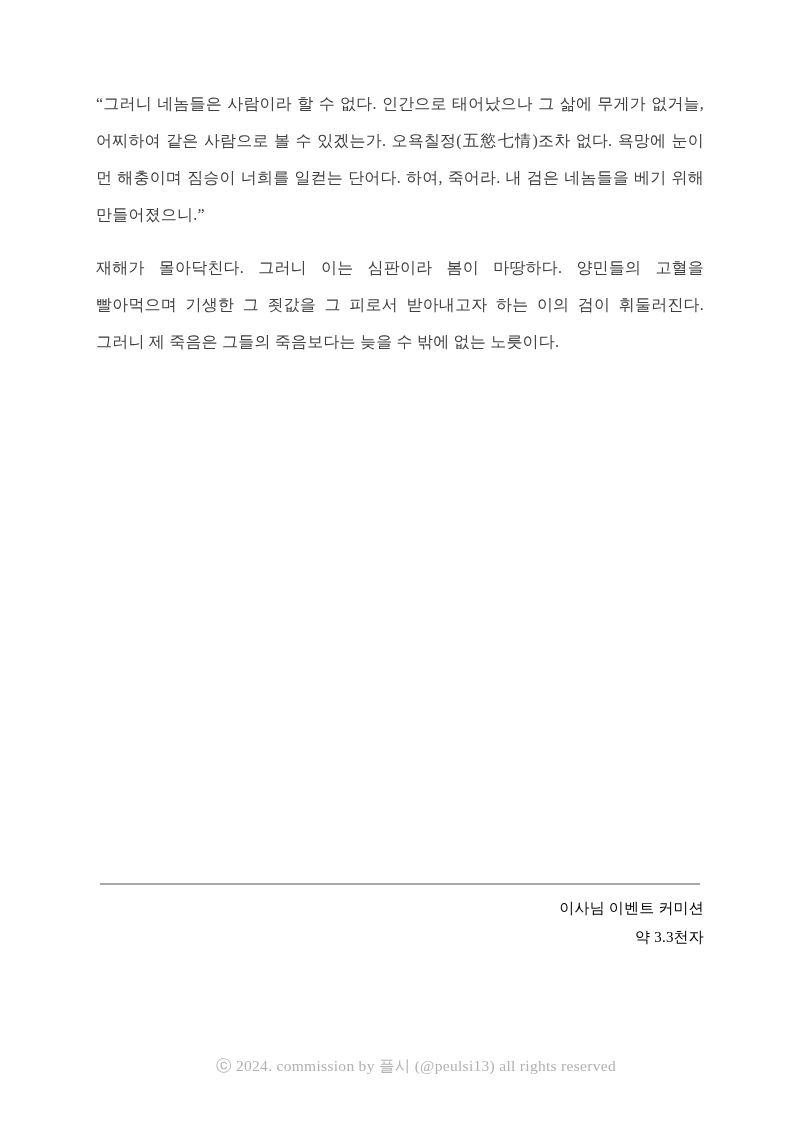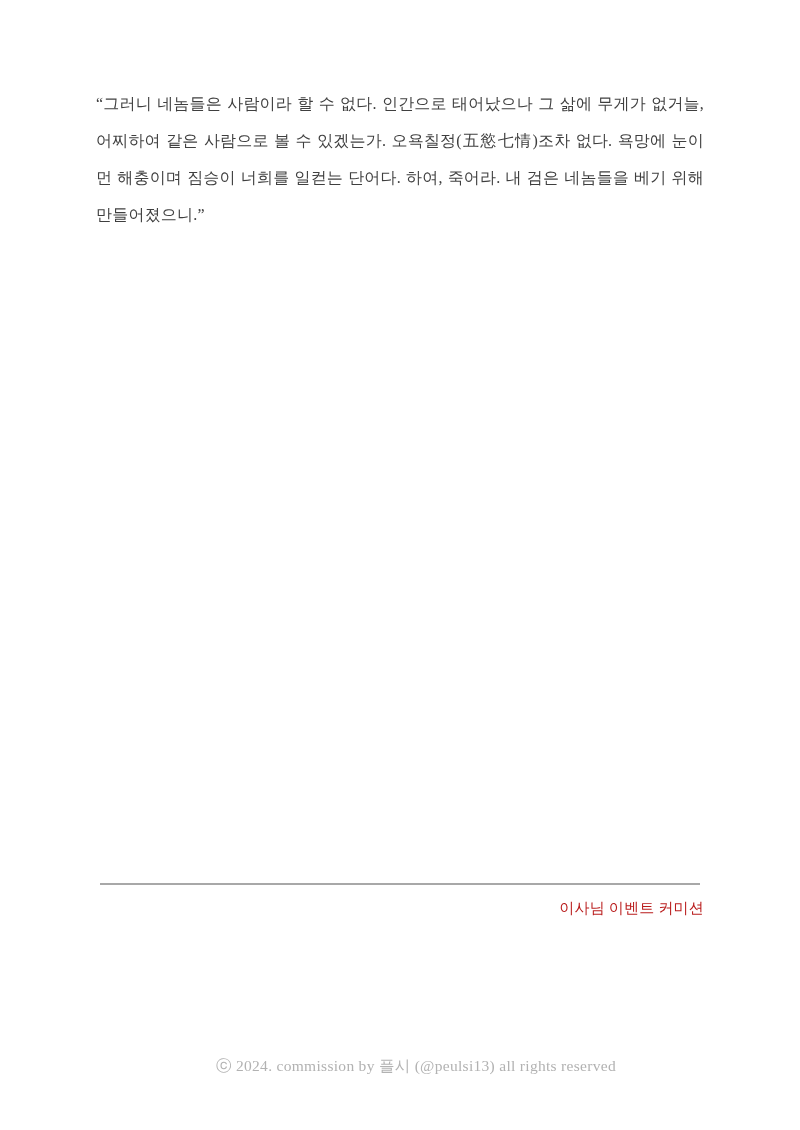"재해가 몰아닥친다. 그러니 이는 심판이라" p.body-paragraph { html: none -> <p>재해가 몰아닥친다. 그러니 이는 심판이라 봄이 마땅하다. 양민들의 고혈을 빨아먹으며 기생한 그 죗값을 그 피로서 받아내고자 하는 이의 검이 휘둘러진다. 그러니 제 죽음은 그들의 죽음보다는 늦을 수 밖에 없는 노릇이다.</p> }
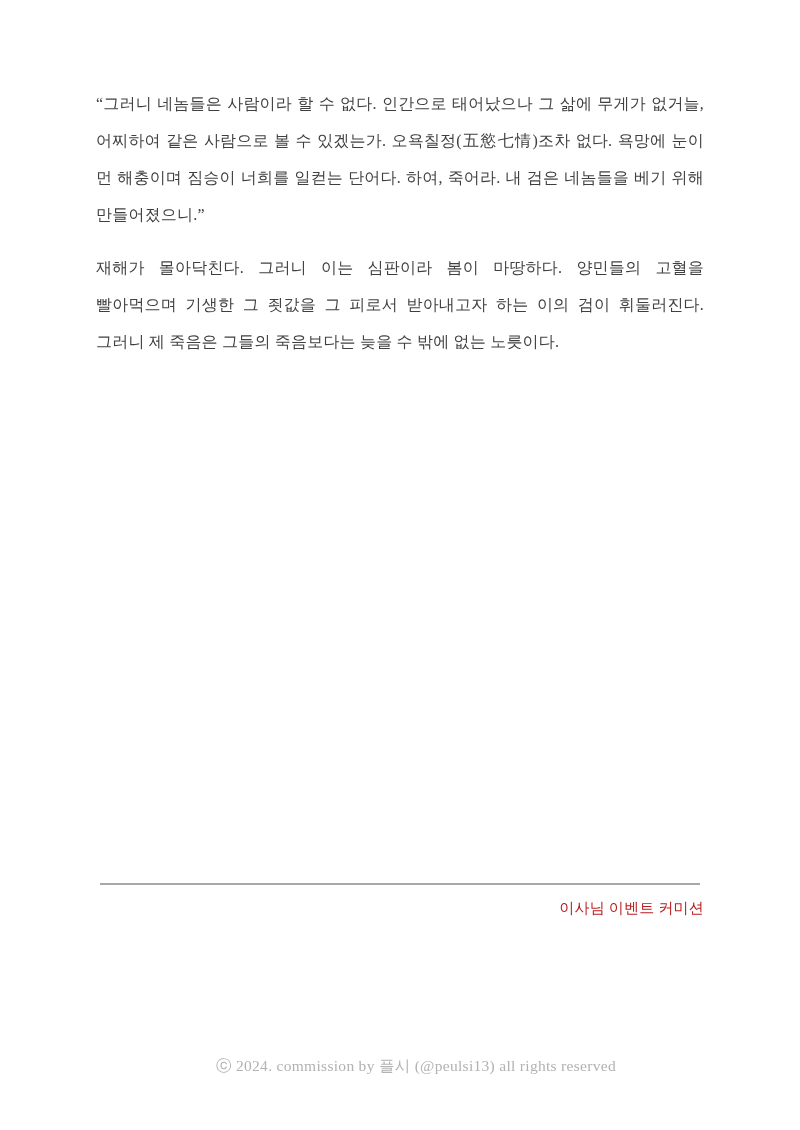"이사님 이벤트 커미션" .colophon { color: #b91c1c -> #000000 }
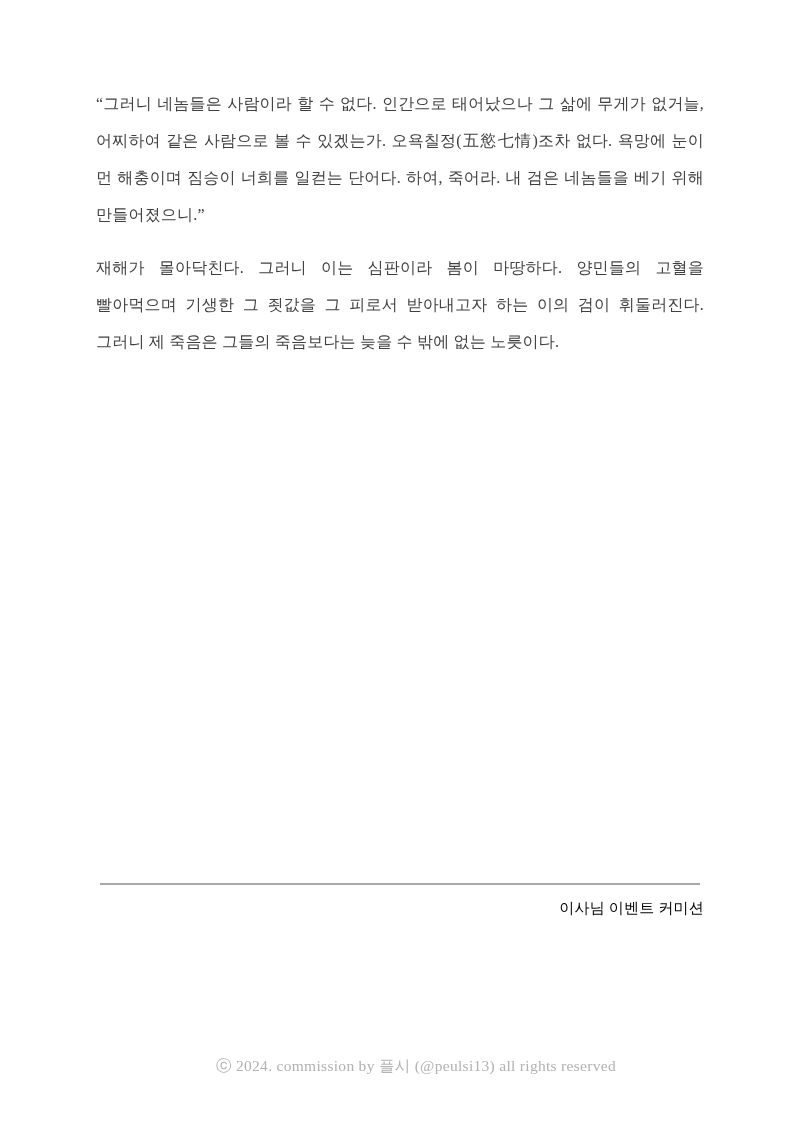"약 3.3천자" span.colophon-line { html: none -> <span>약 3.3천자</span> }
